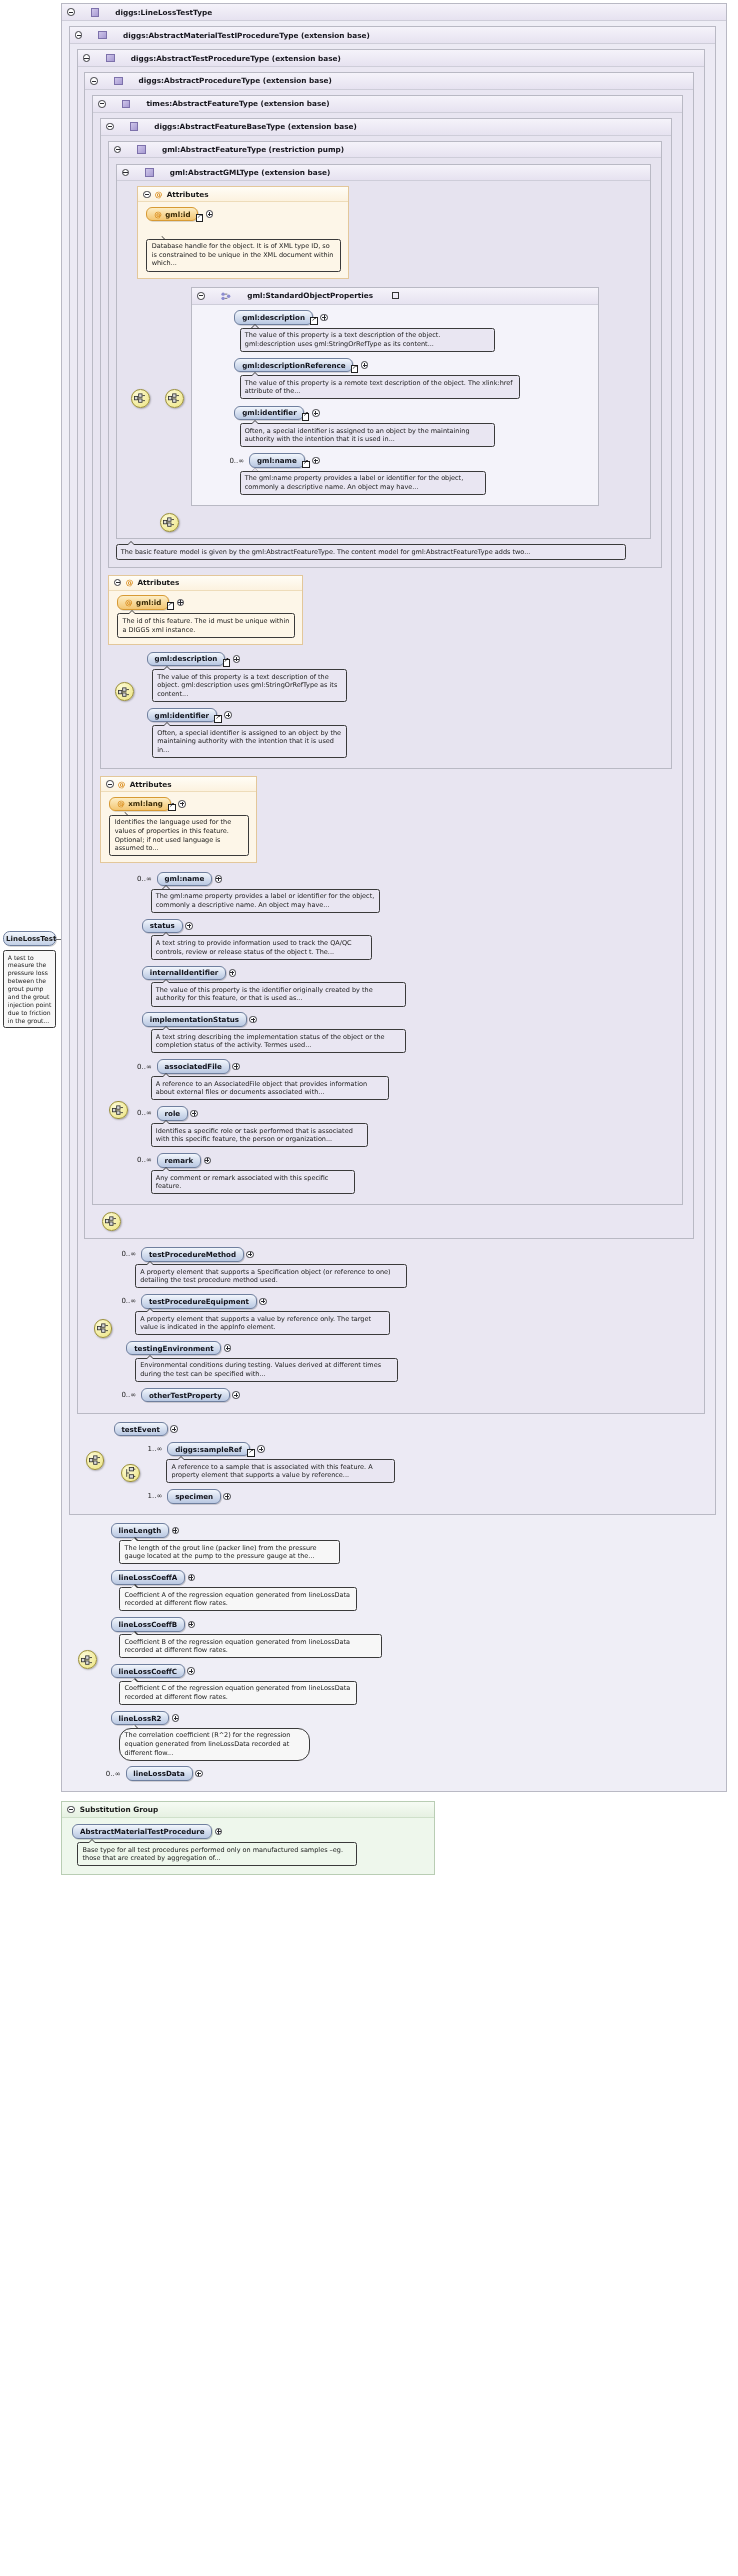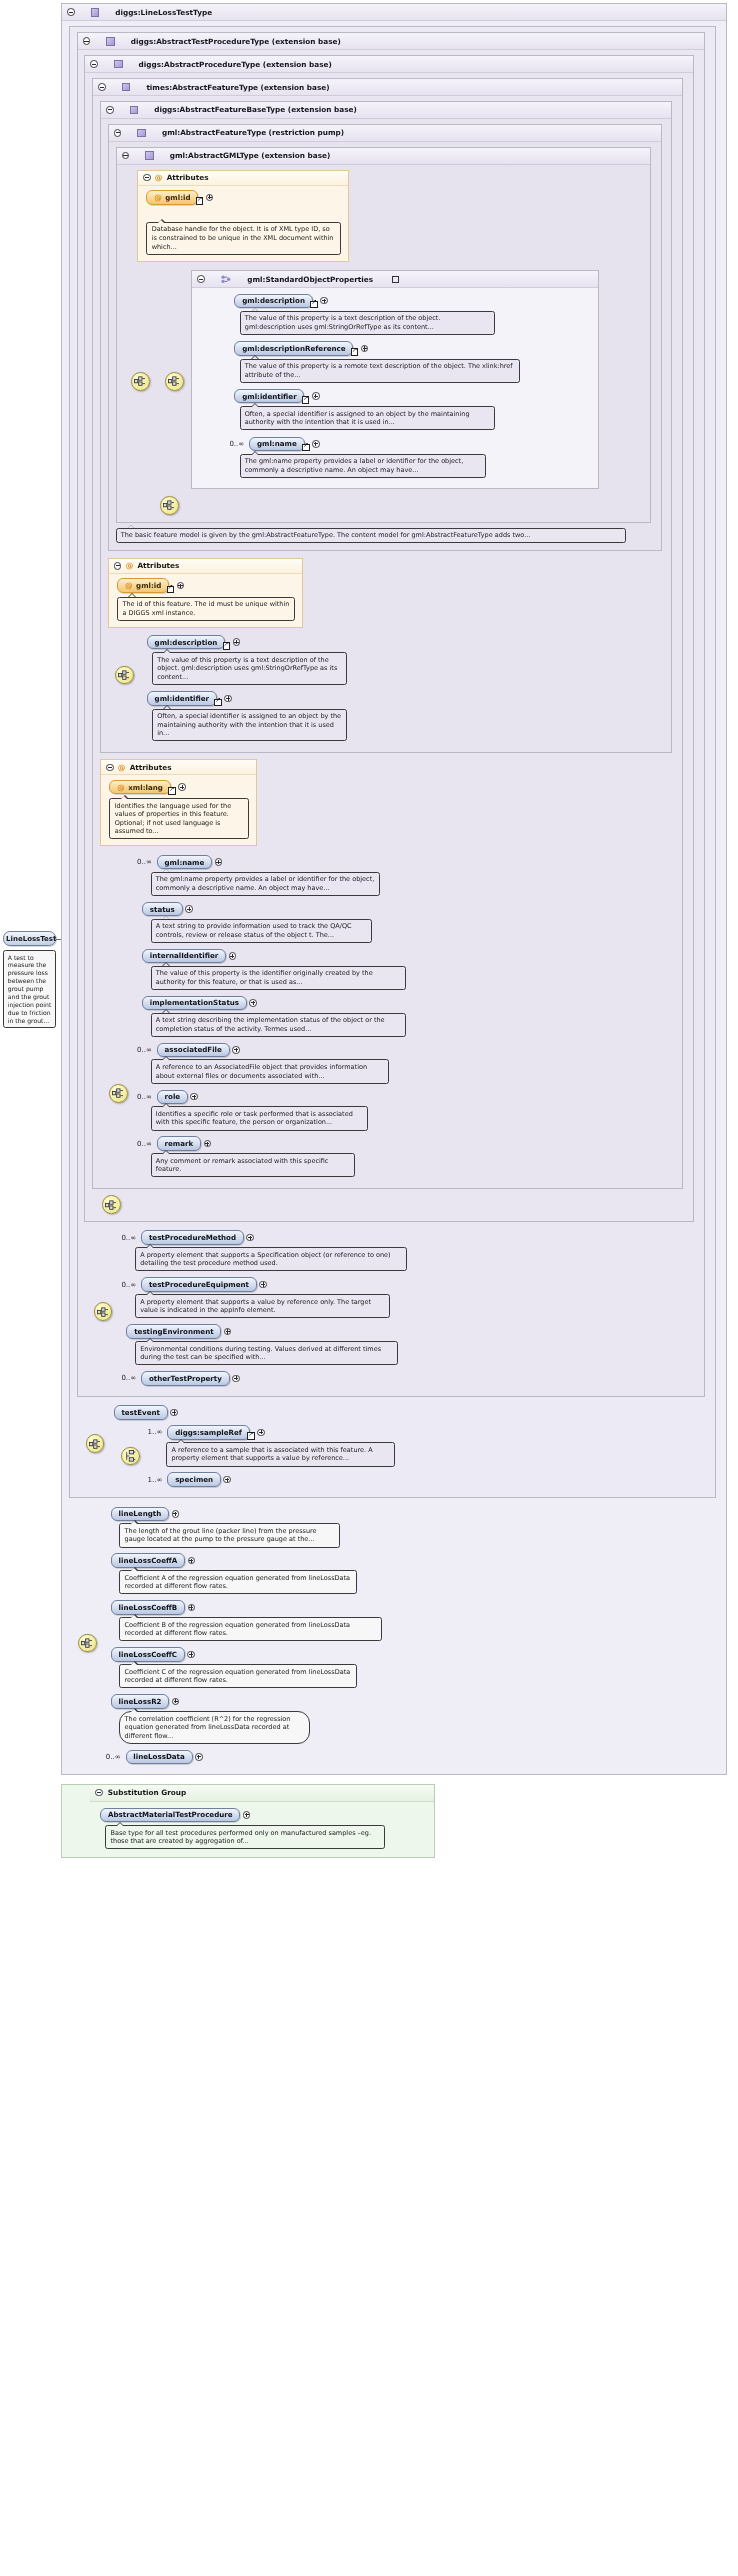"diggs:AbstractMaterialTestIProcedureType" div.box-hdr { html: none -> <div> <span></span> <span></span> <span>diggs:AbstractMaterialTestIProcedureType (extension base)</span> </div> }
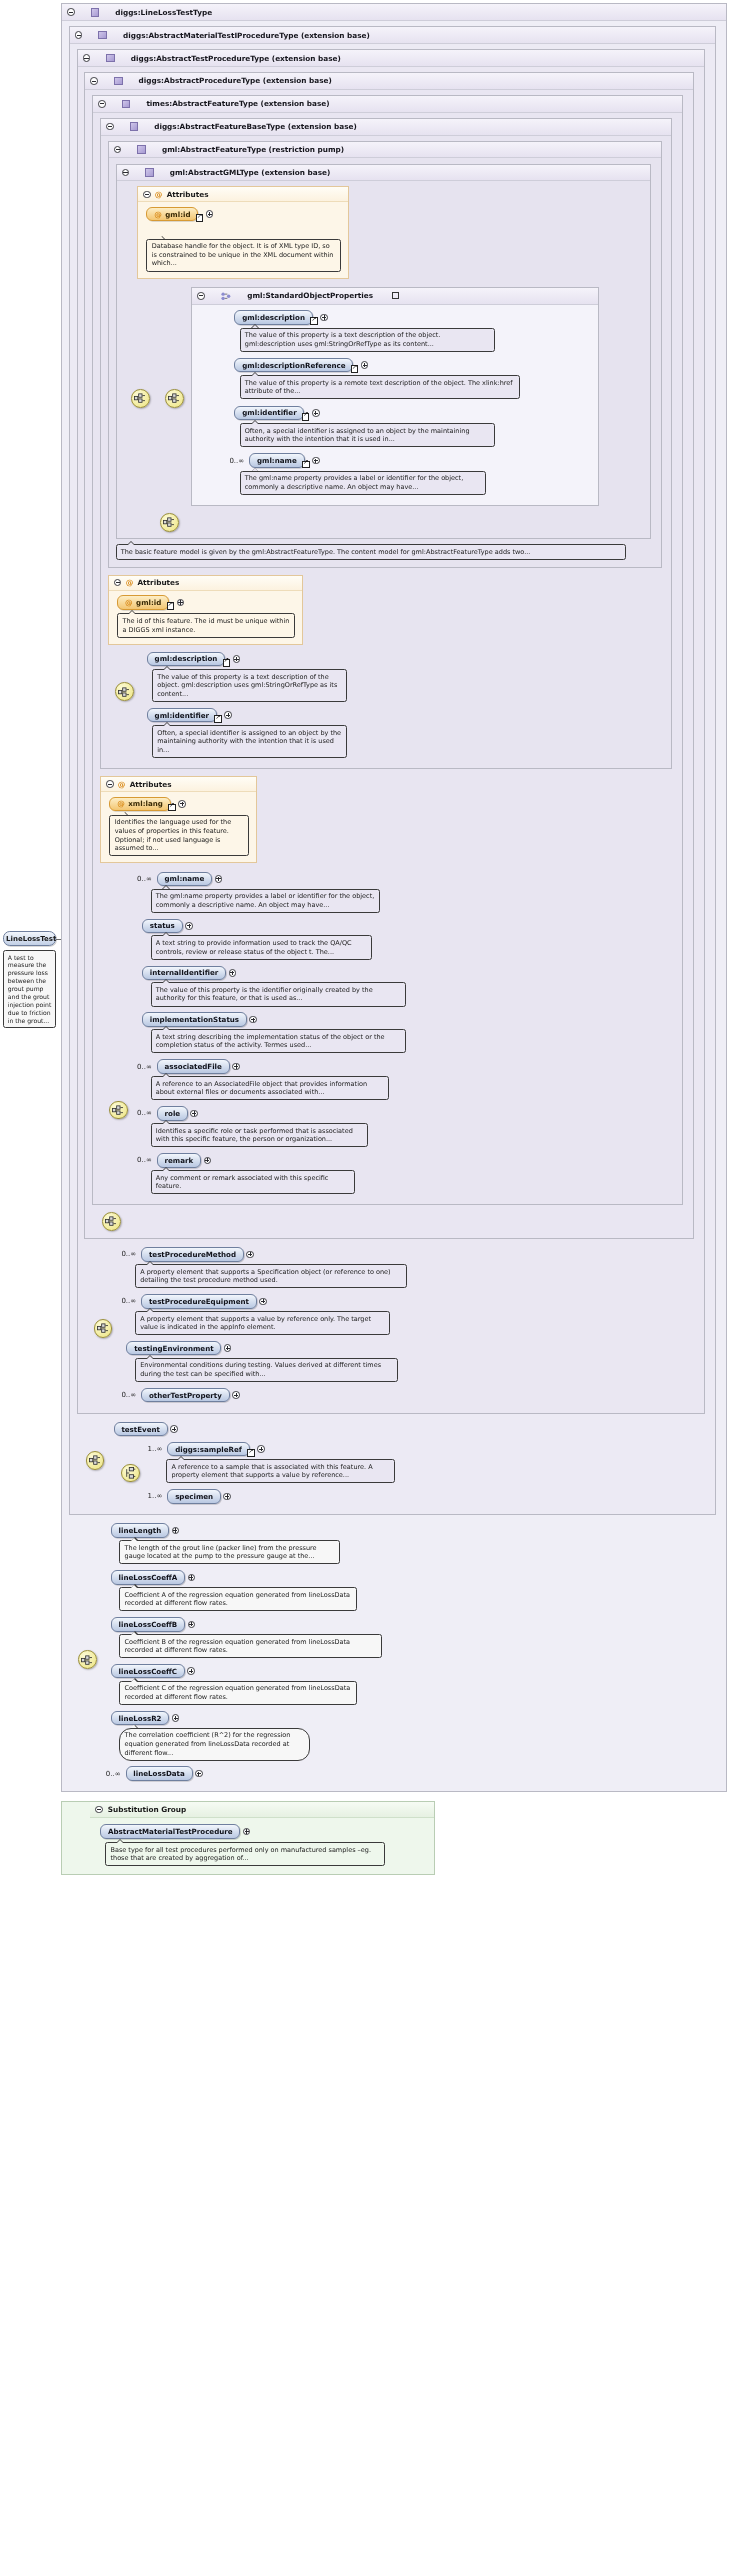"Substitution Group" div.subg { padding-left: 28px -> none }
